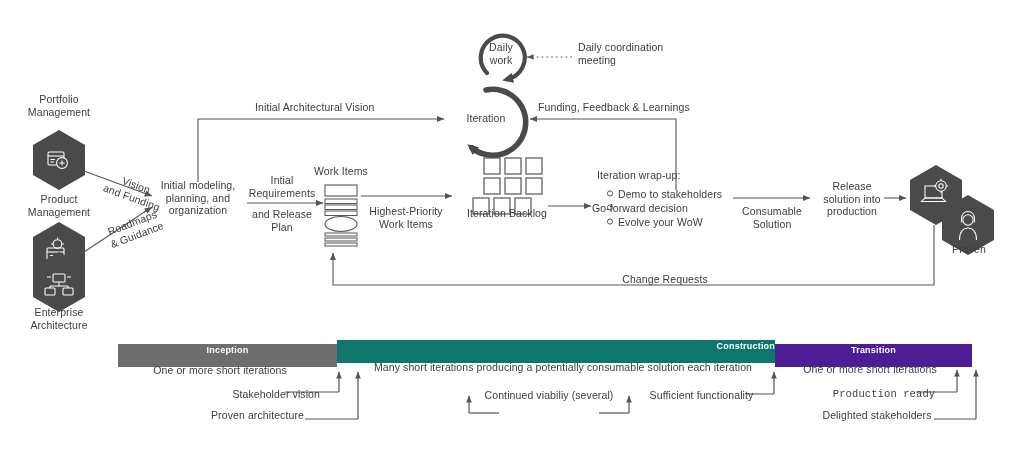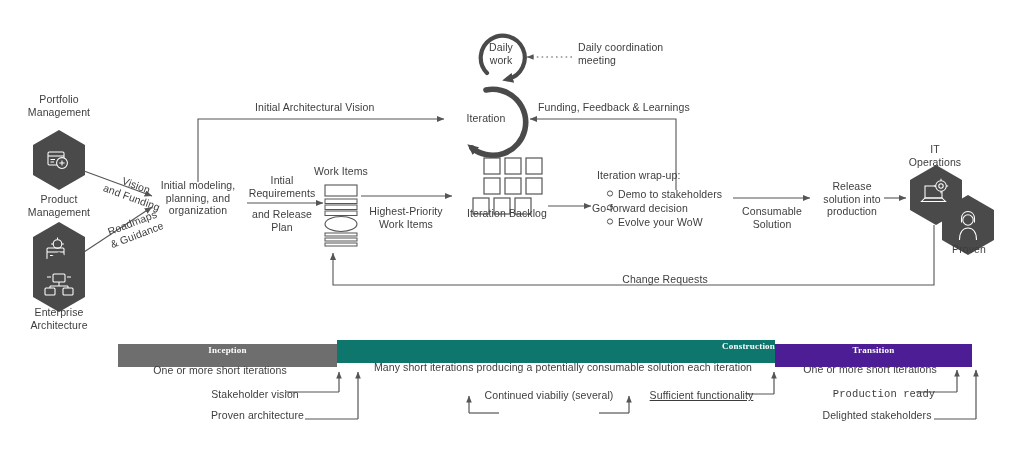"IT" div.lbl { html: <div>IT Operations</div> -> none }
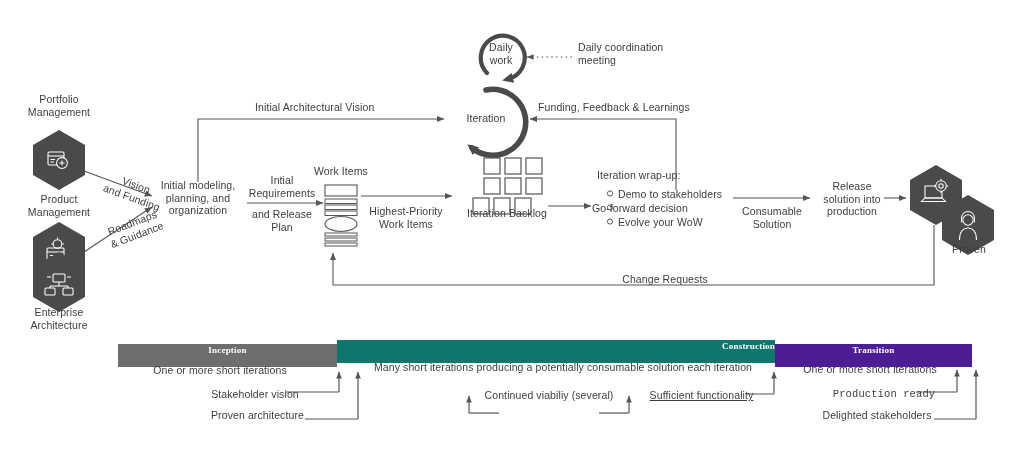"Inception" .phase { font-family: Liberation Serif, serif -> none }
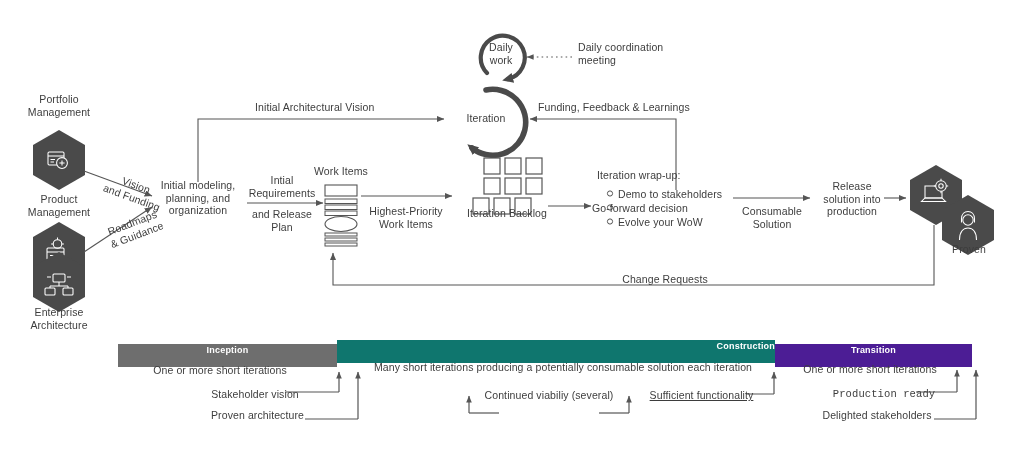"Stakeholder vision" div.lbl { text-align: none -> right }
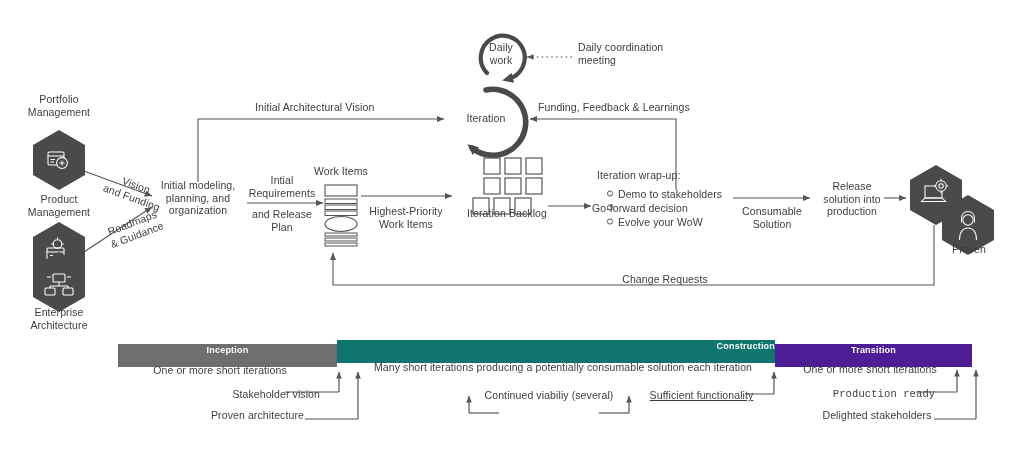"Sufficient functionality" div.lbl { text-decoration: underline -> none }
